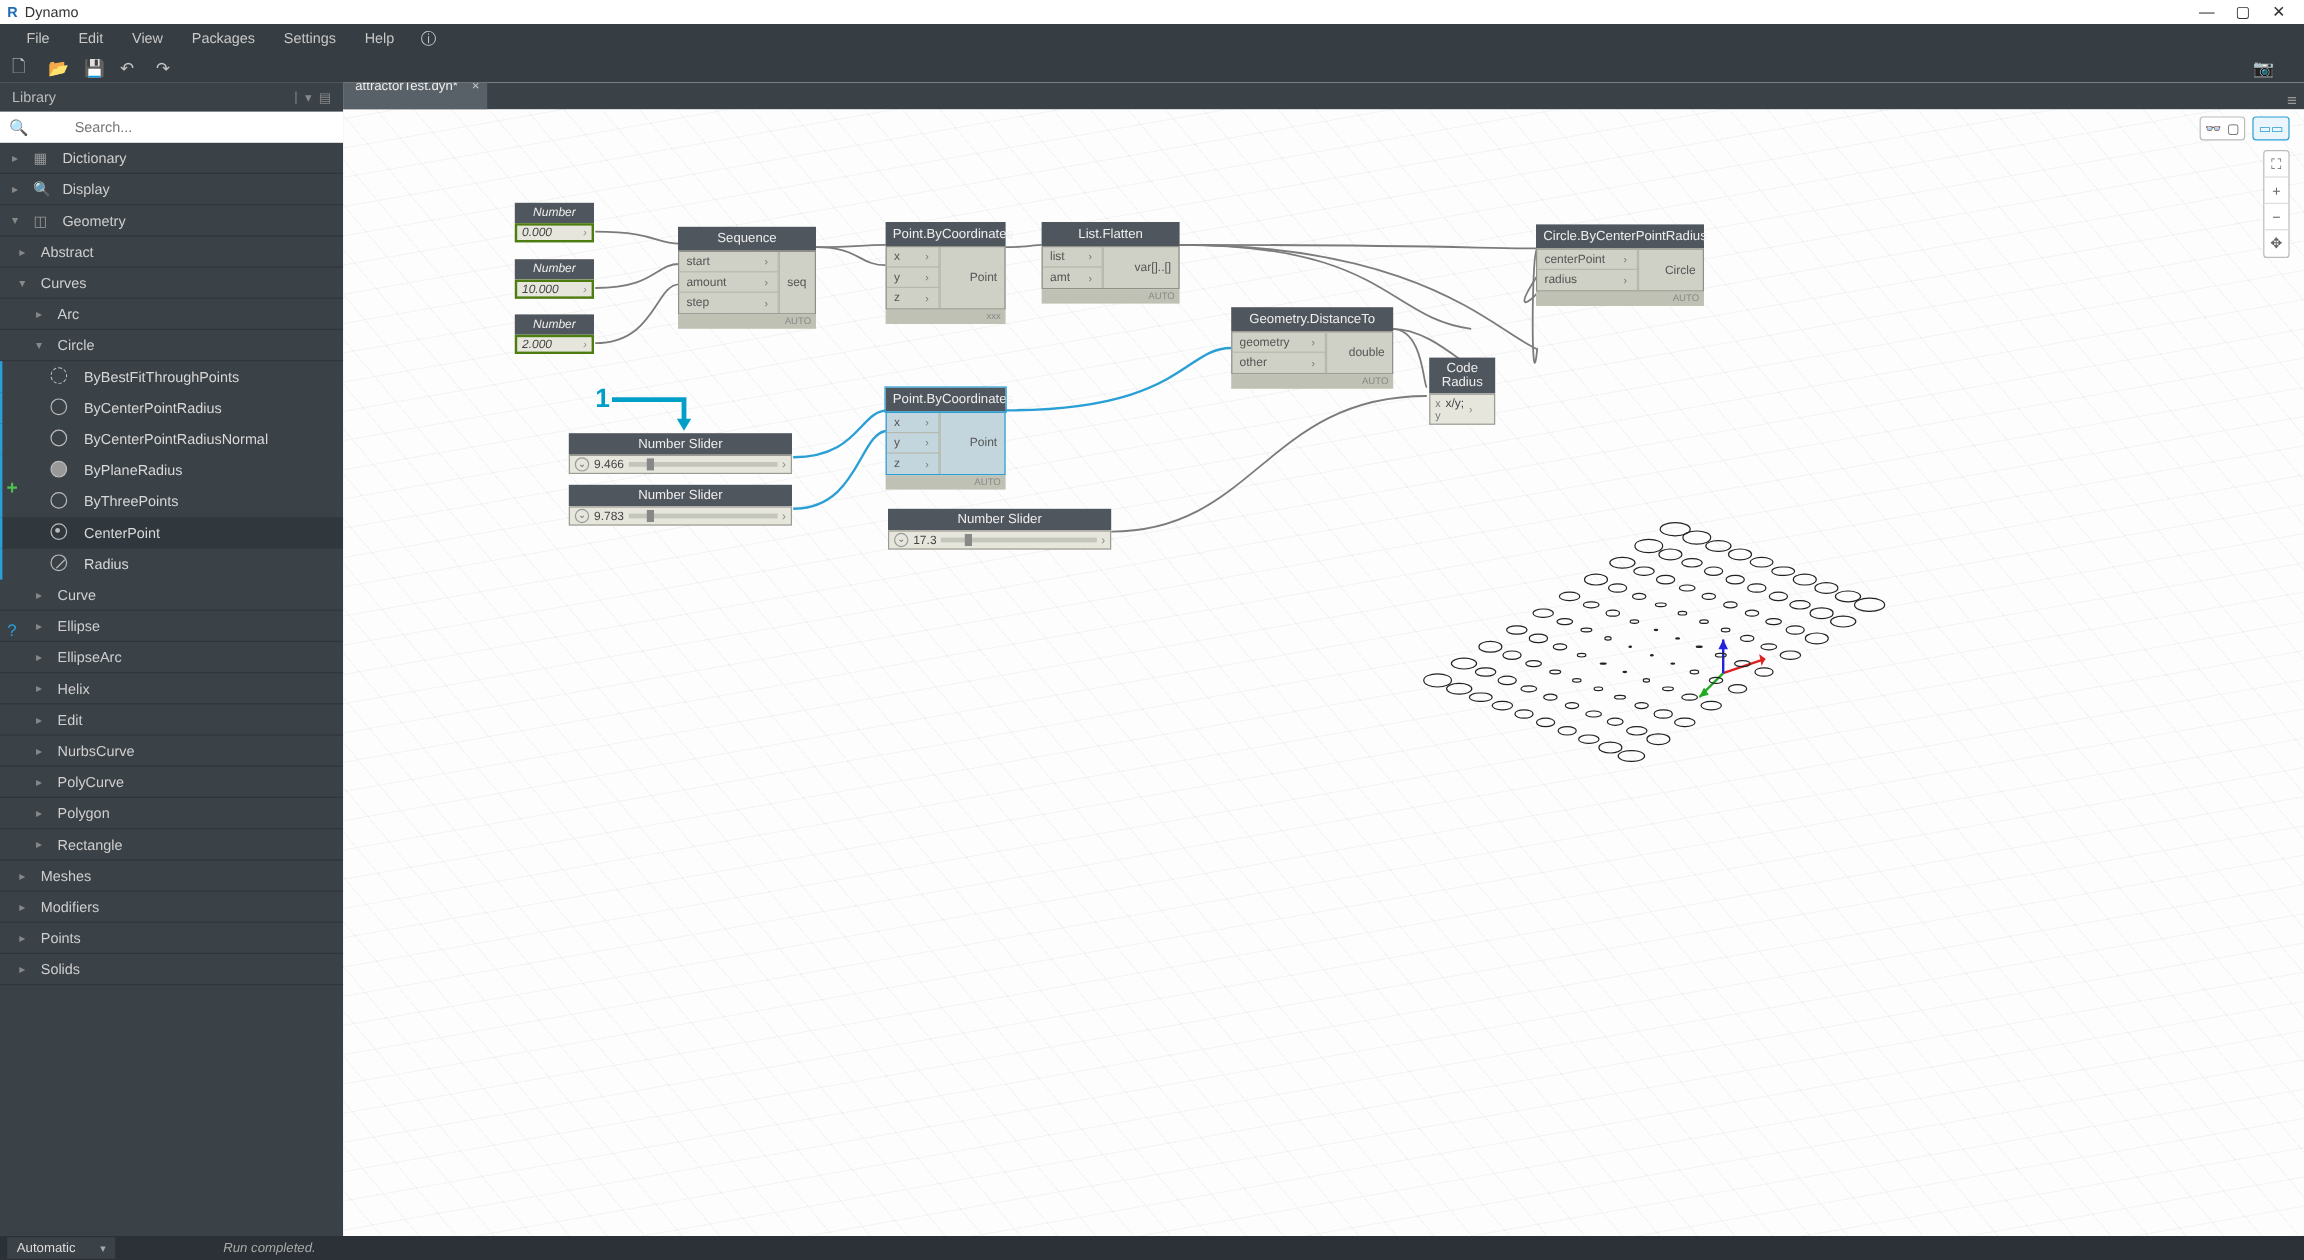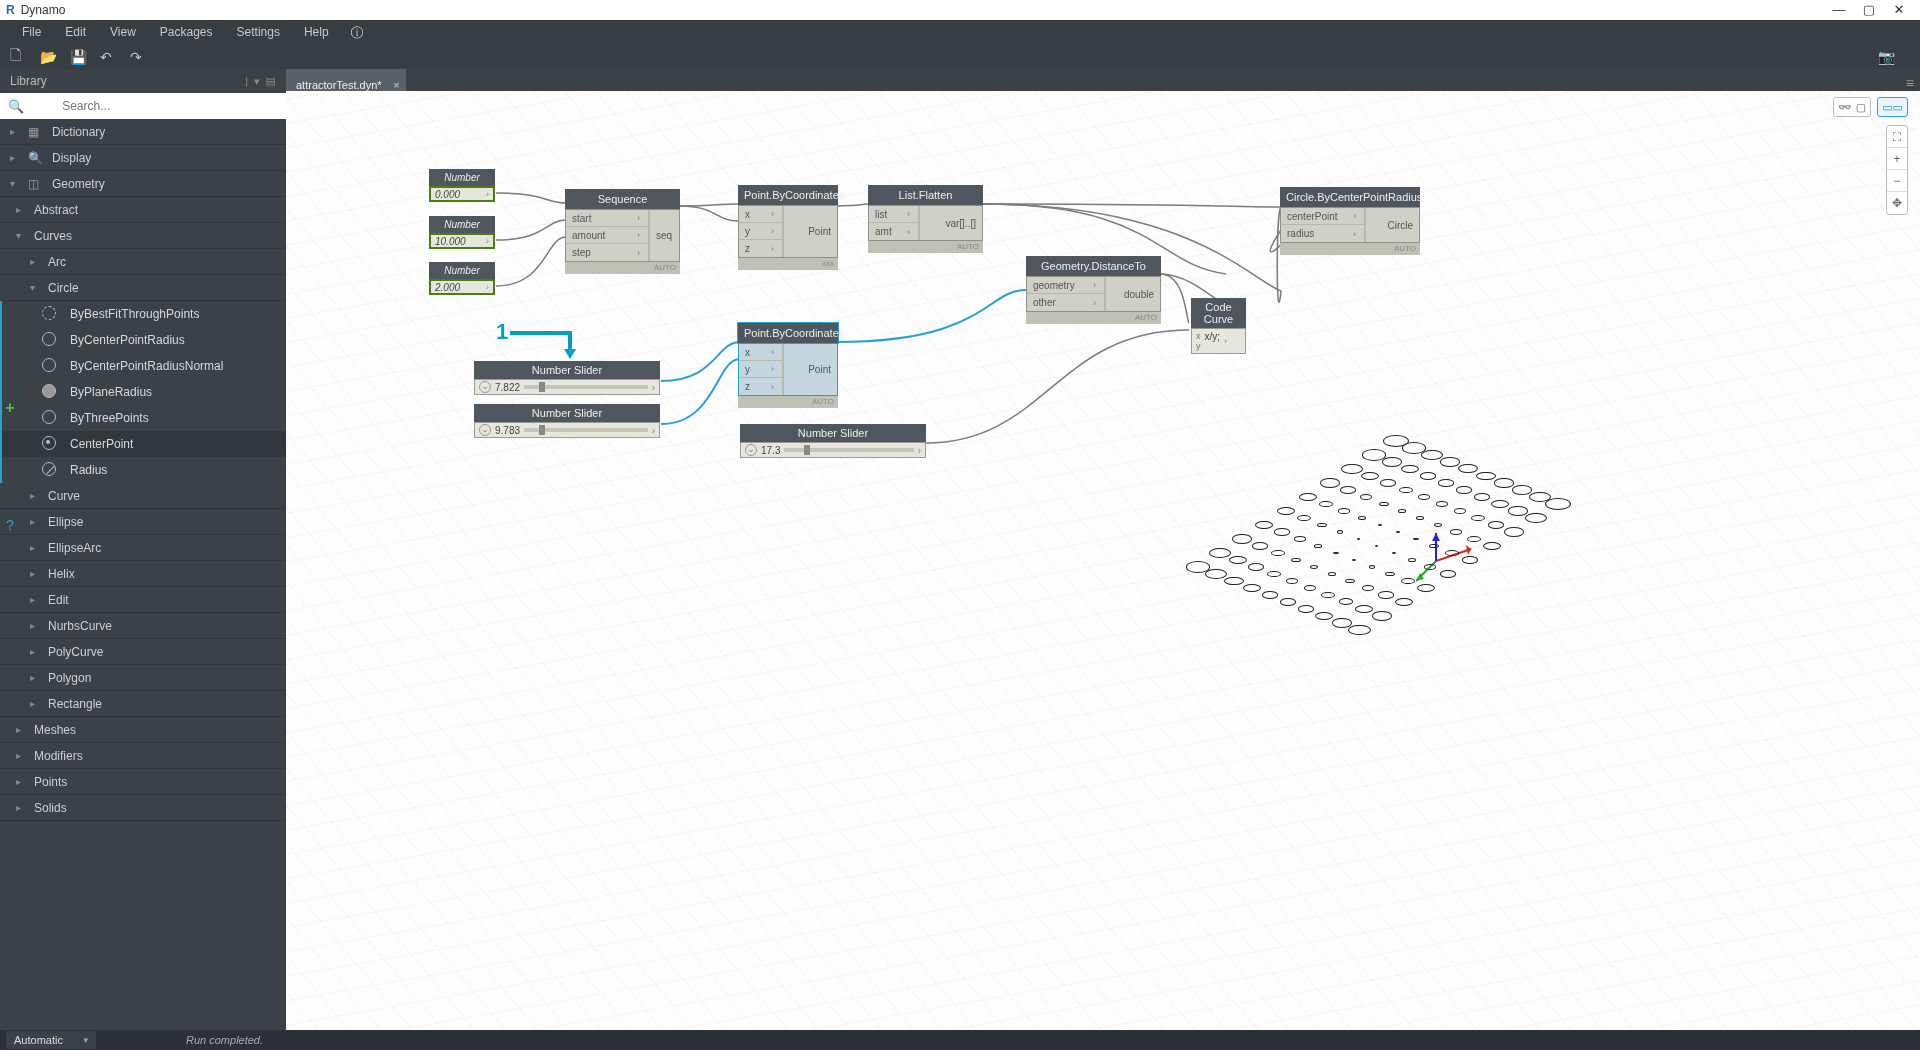"attractorTest.dyn*" .tab { align-items: flex-end -> center }
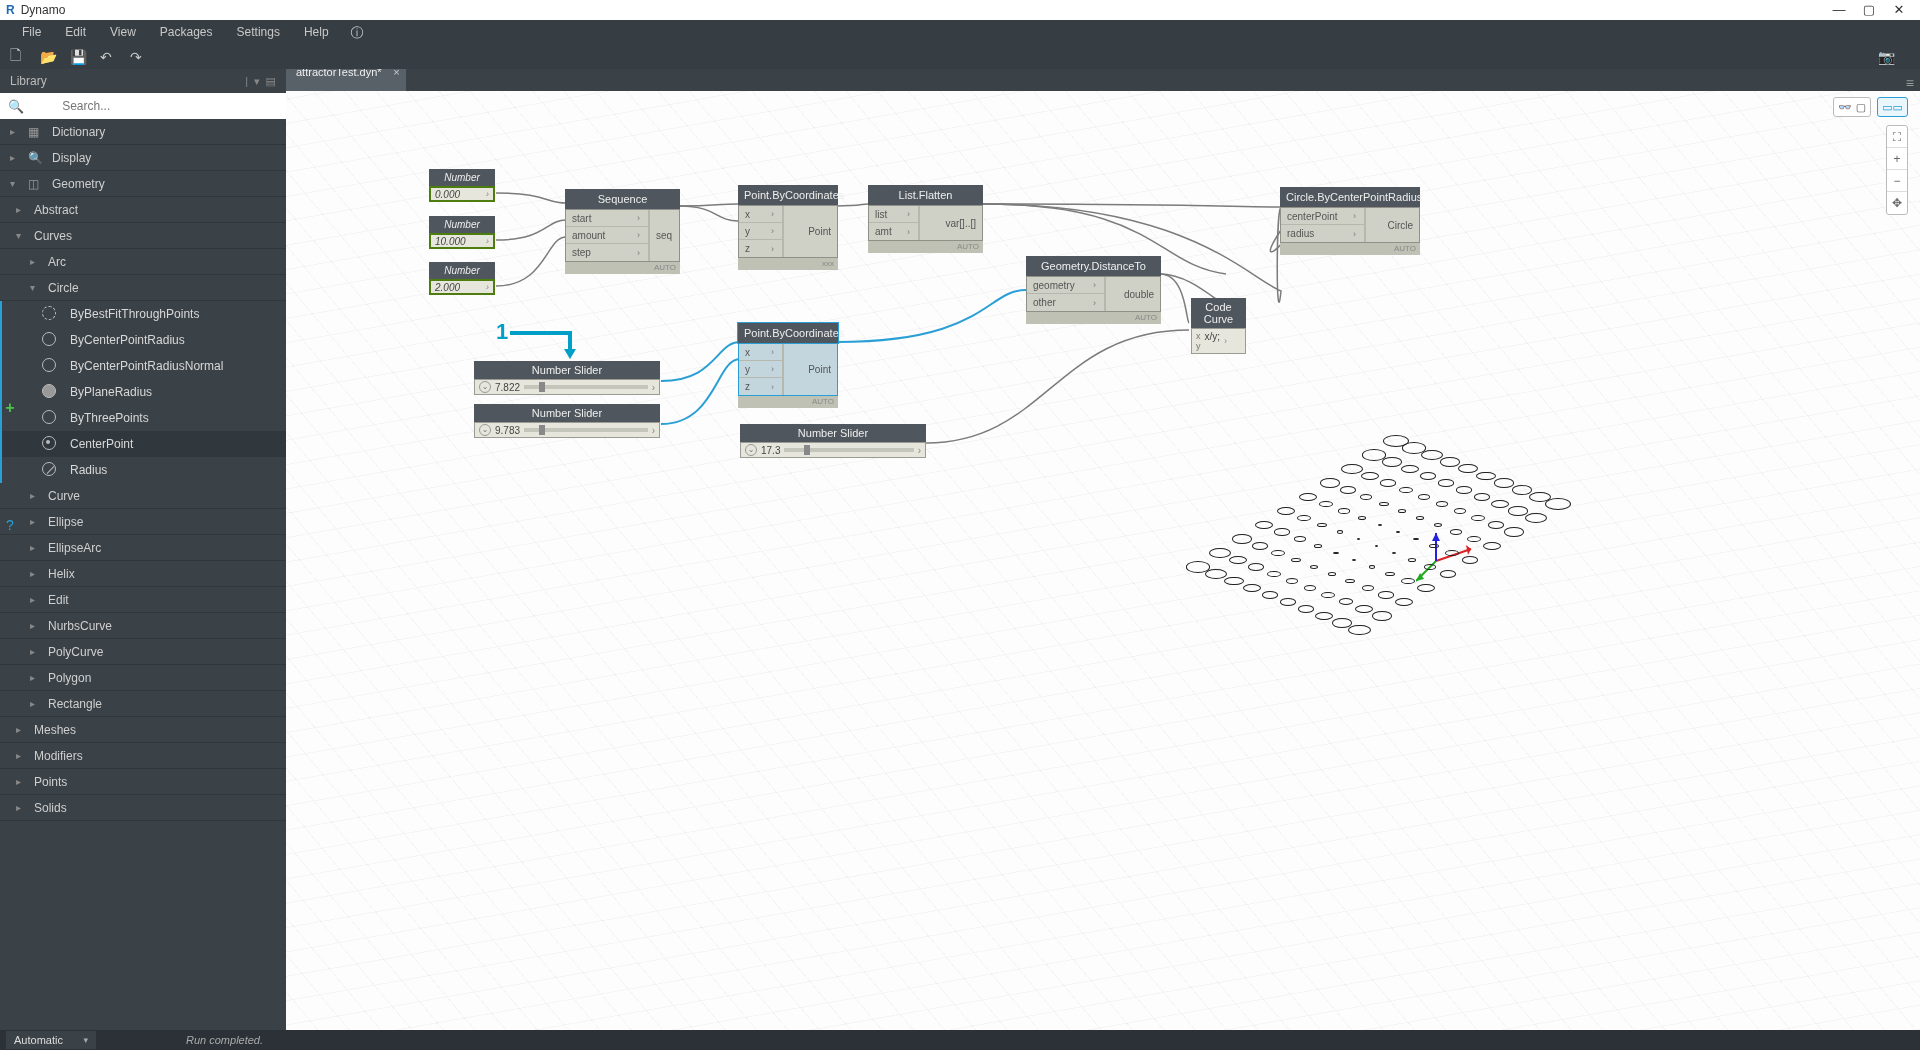"Code Curve" div.cb-head { text: Curve -> Radius }
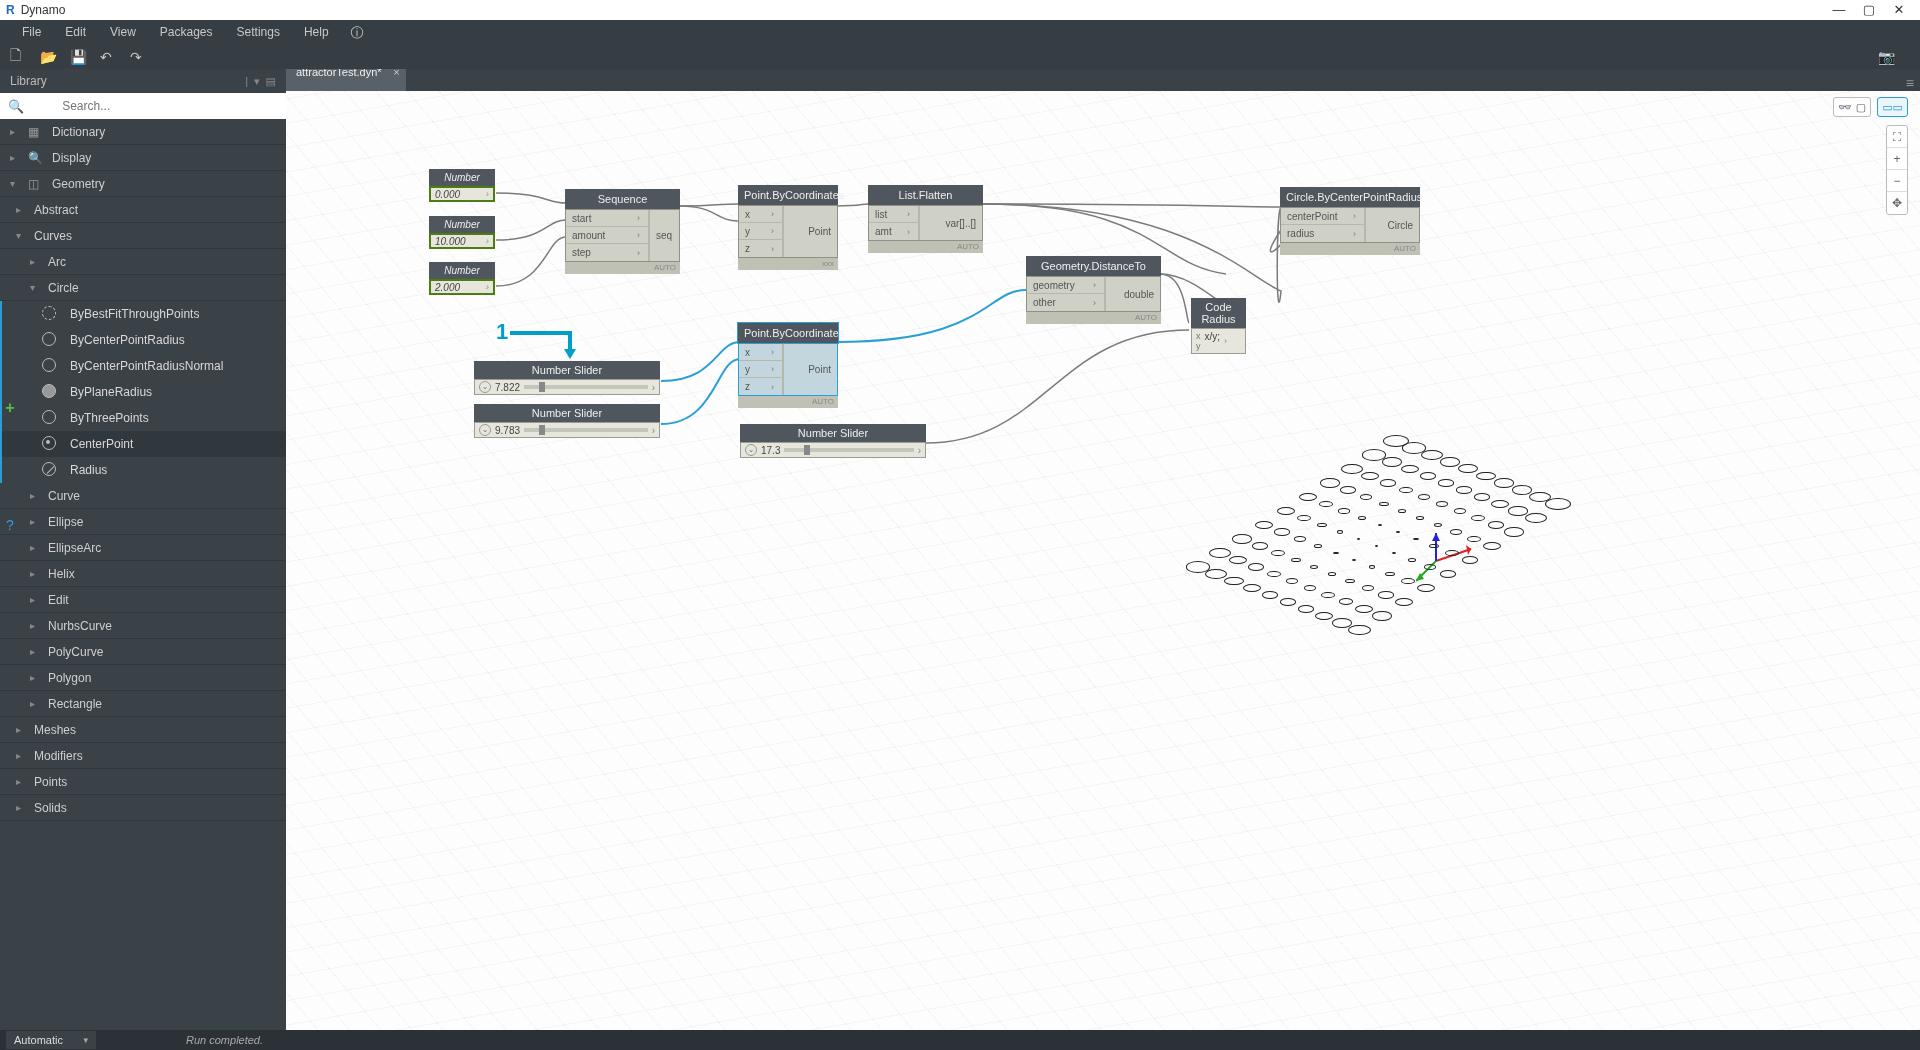"7.822" span { text: 7.822 -> 9.466 }
